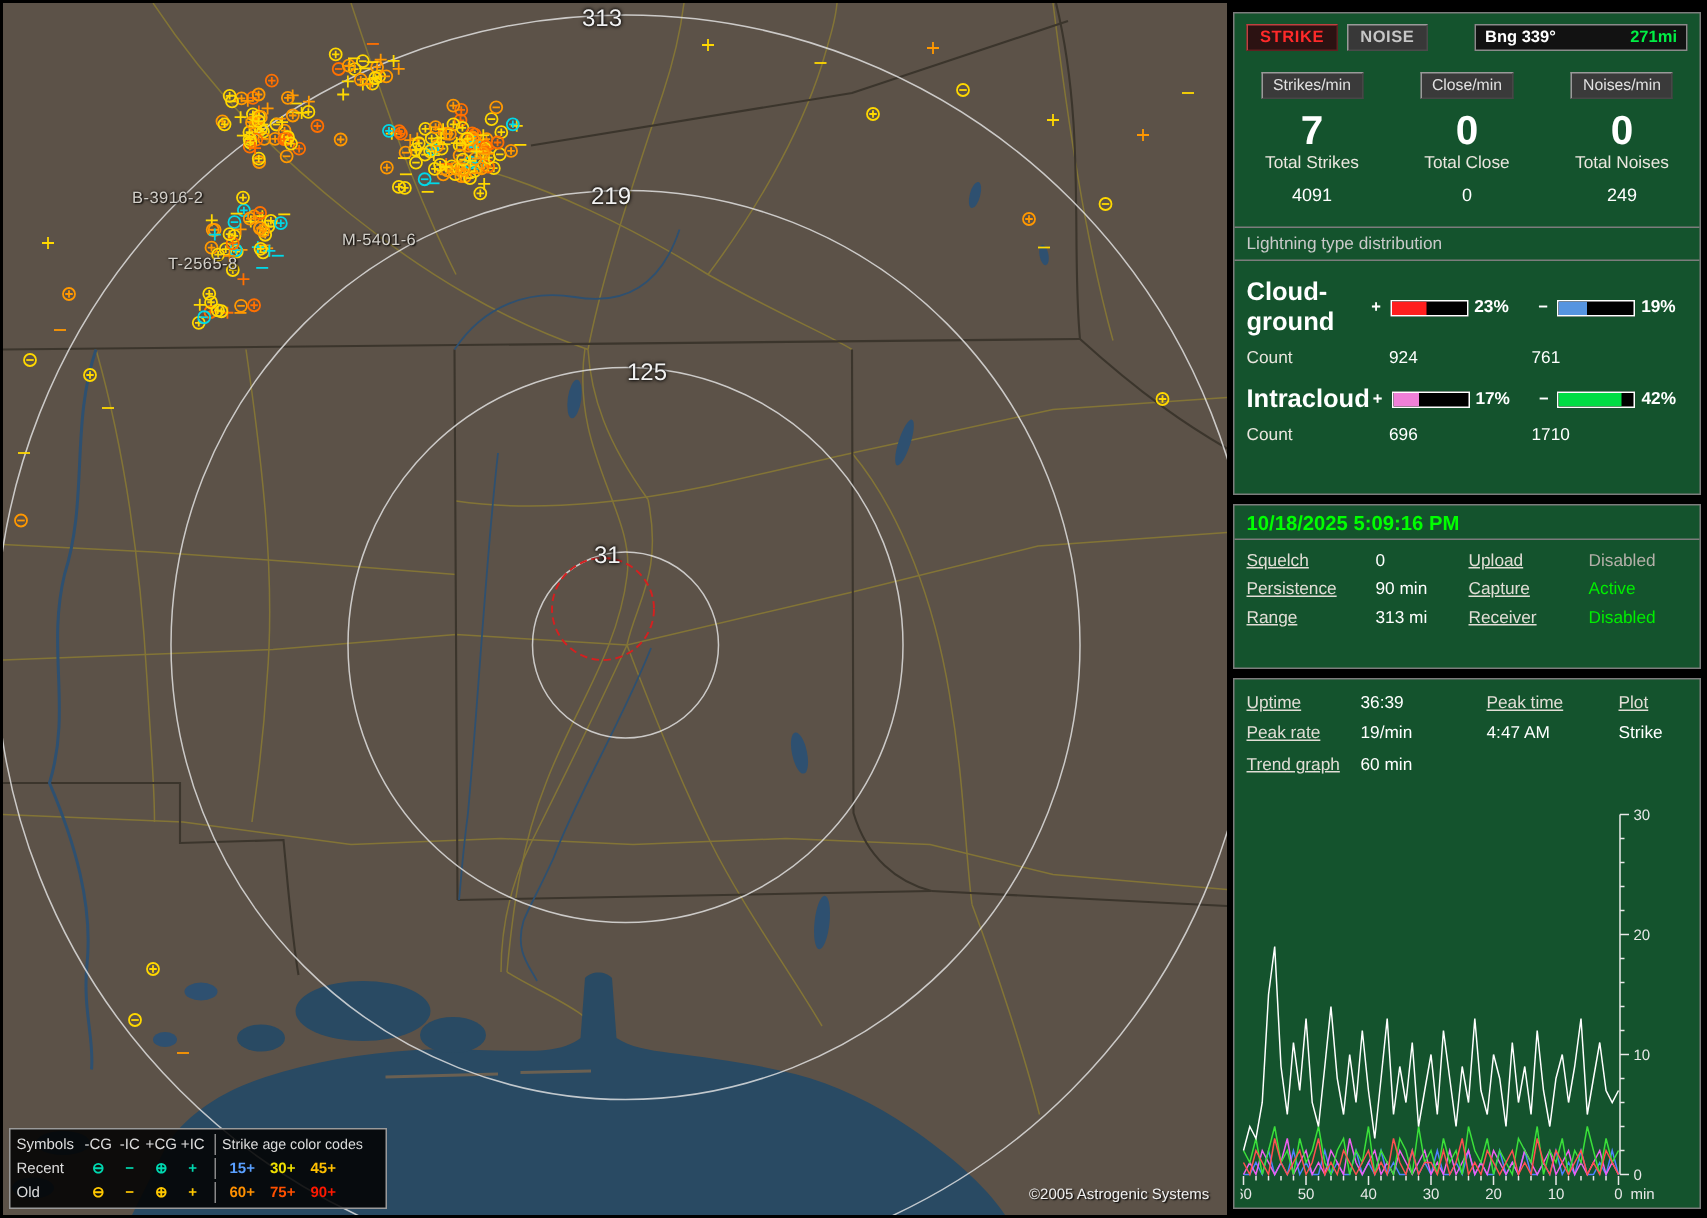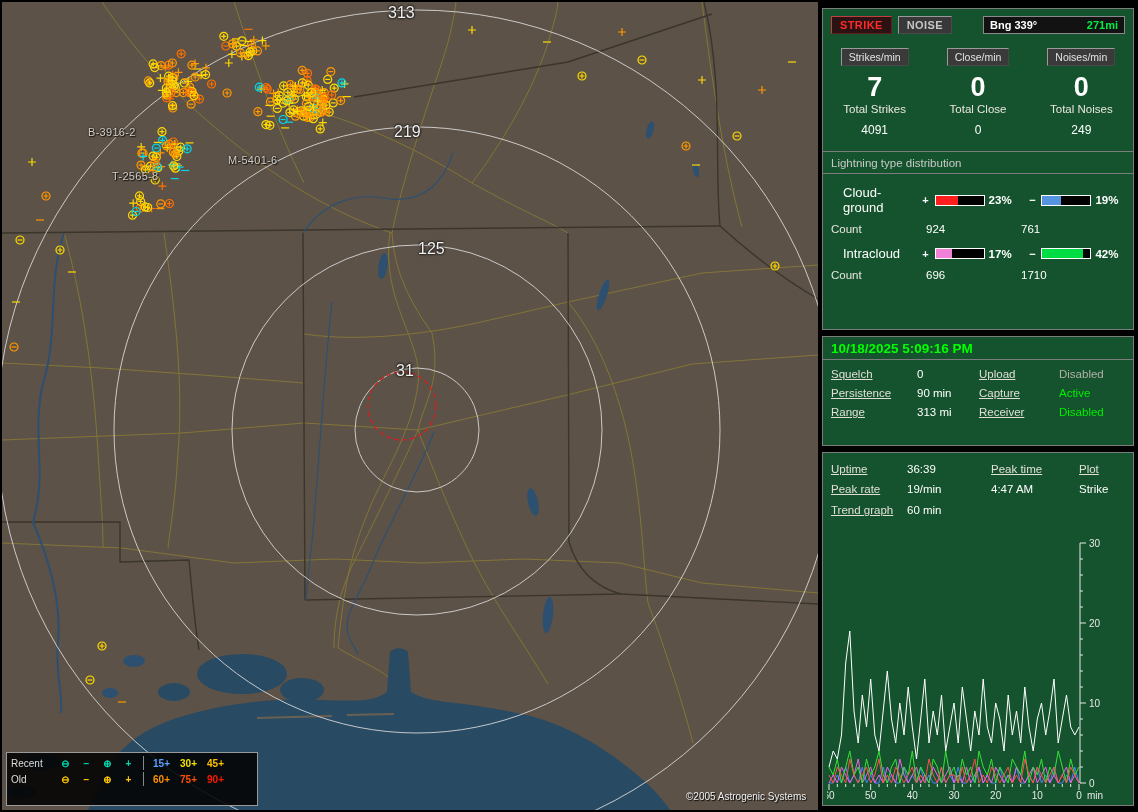"Cloud-ground" .dname { font-size: 13px -> 17px; font-weight: normal -> bold; margin-left: 12px -> none }
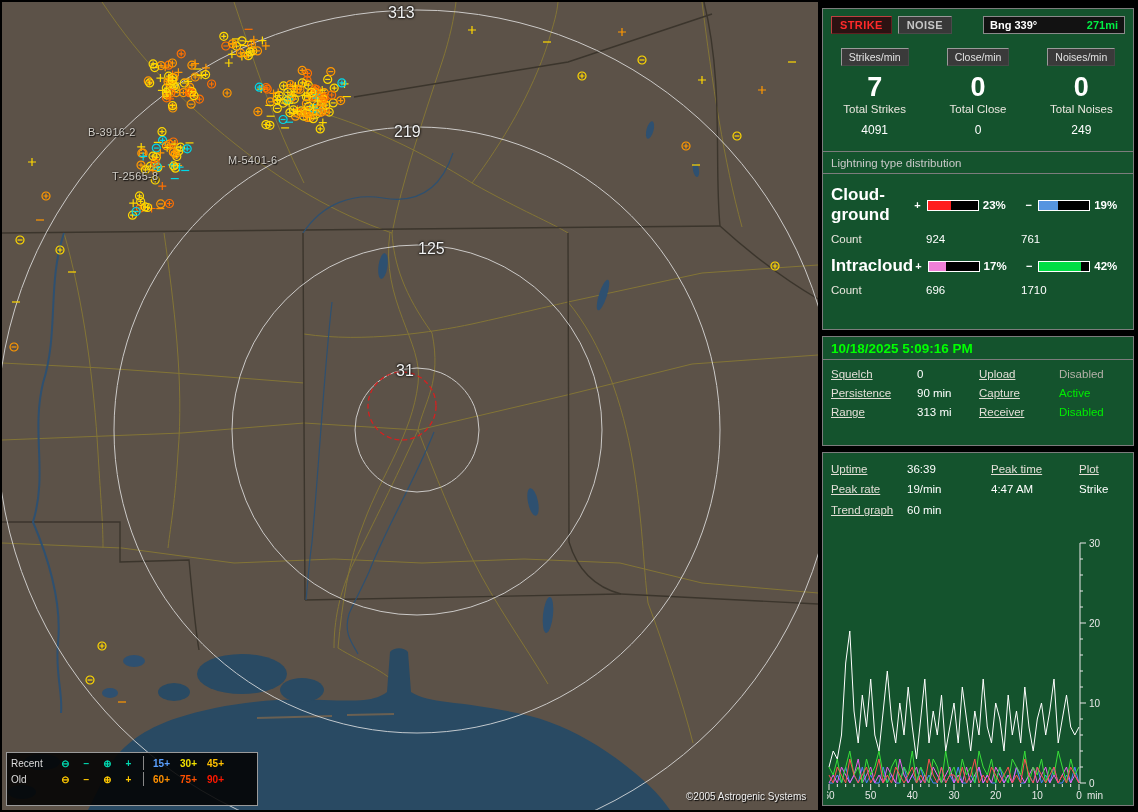"Symbols" div.legend-row { html: none -> <div> <span>Symbols</span> <span>-CG</span> <span>-IC</span> <span>+CG</span> <span>+IC</span> <span></span> <span>Strike age color codes</span> </div> }
